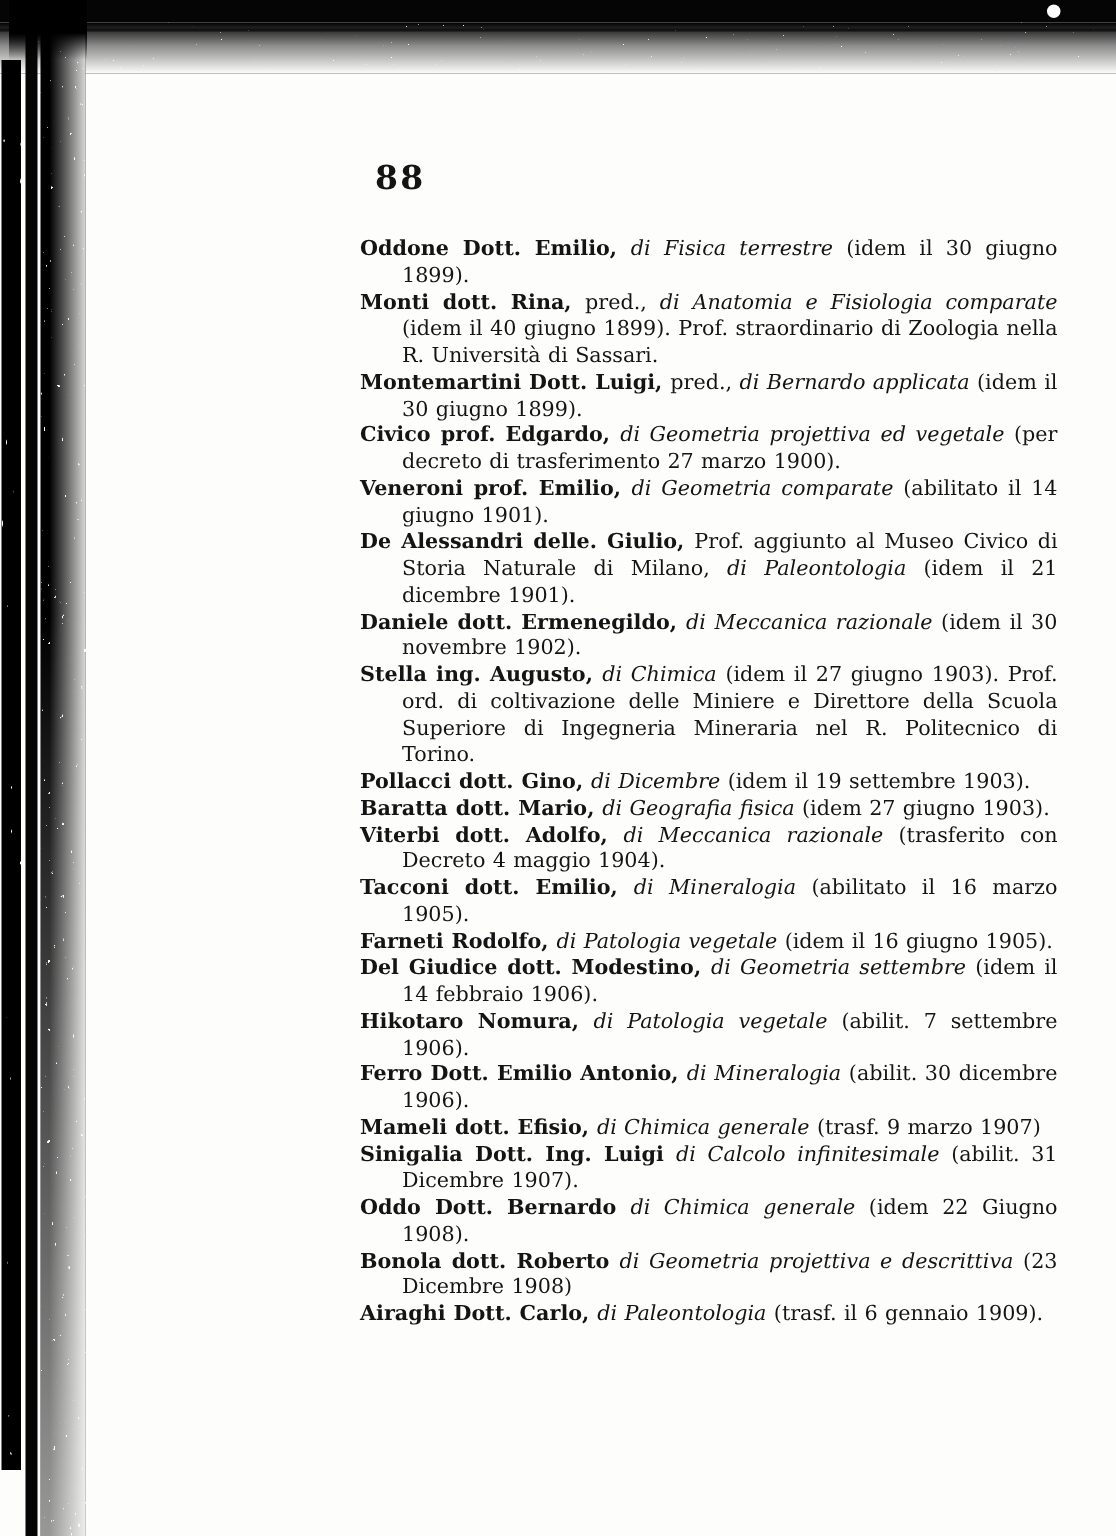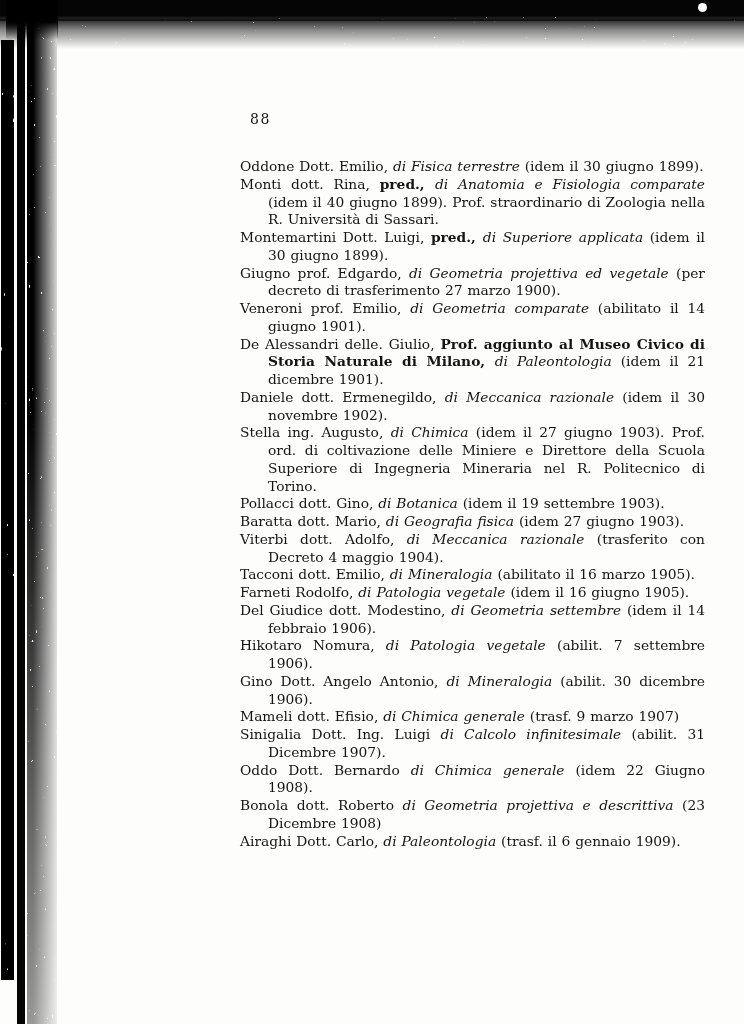"88" .page-number { font-size: 14px -> 22px; font-weight: none -> bold }
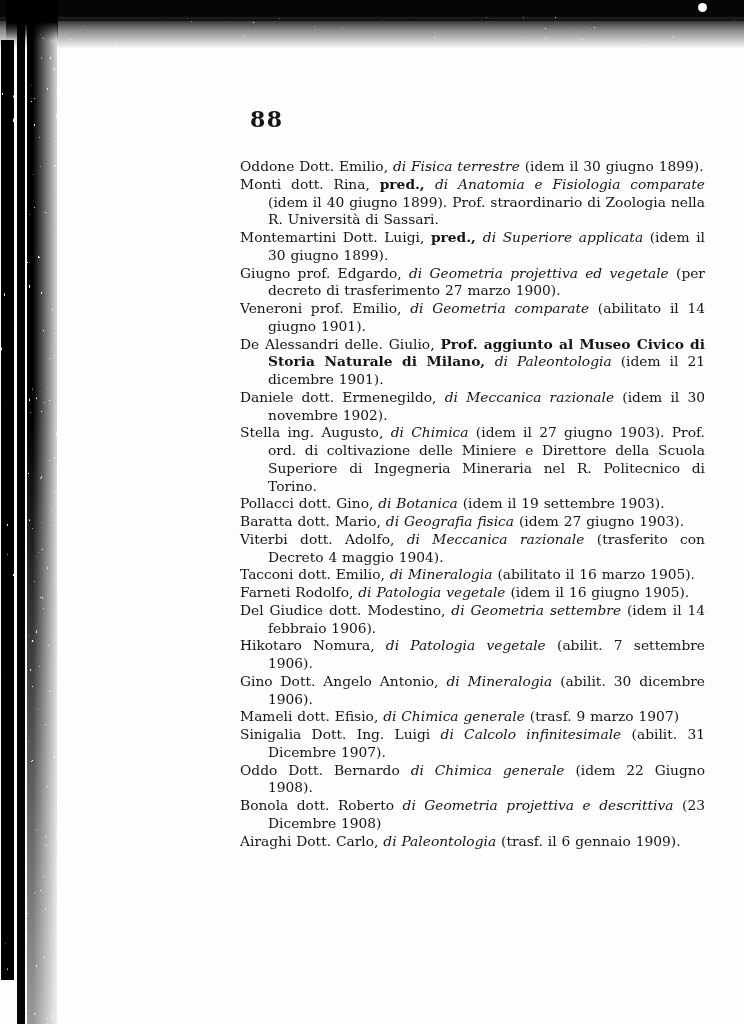"Oddone Dott. Emilio," .entry-name { font-weight: normal -> bold }
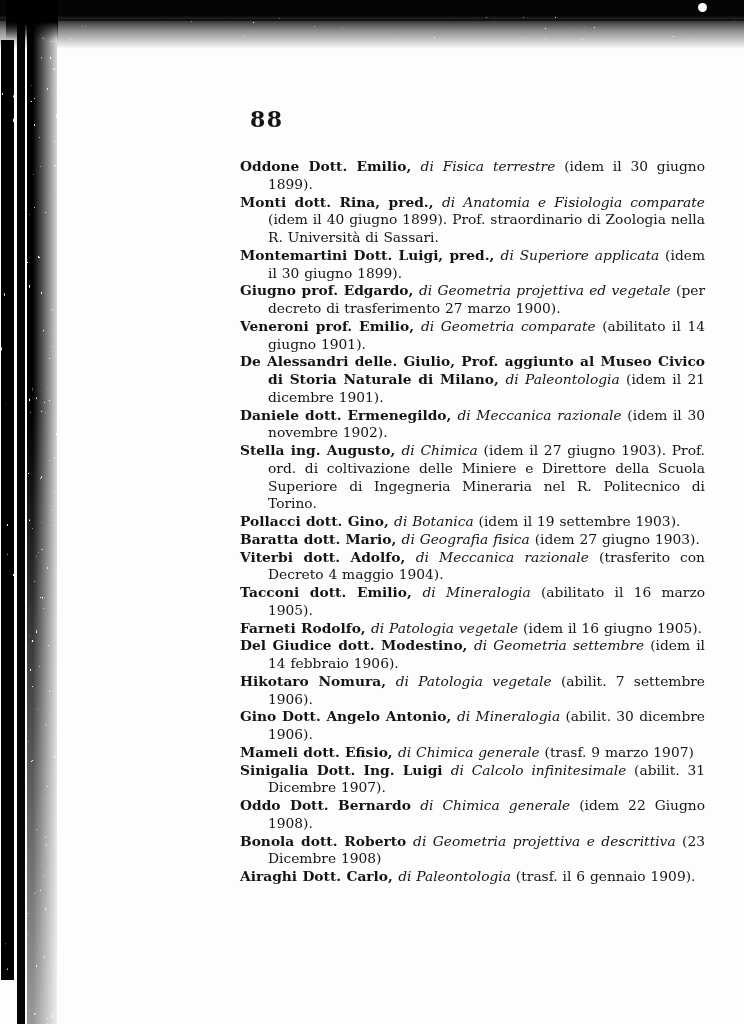"pred.," .entry-pre { font-weight: bold -> normal }
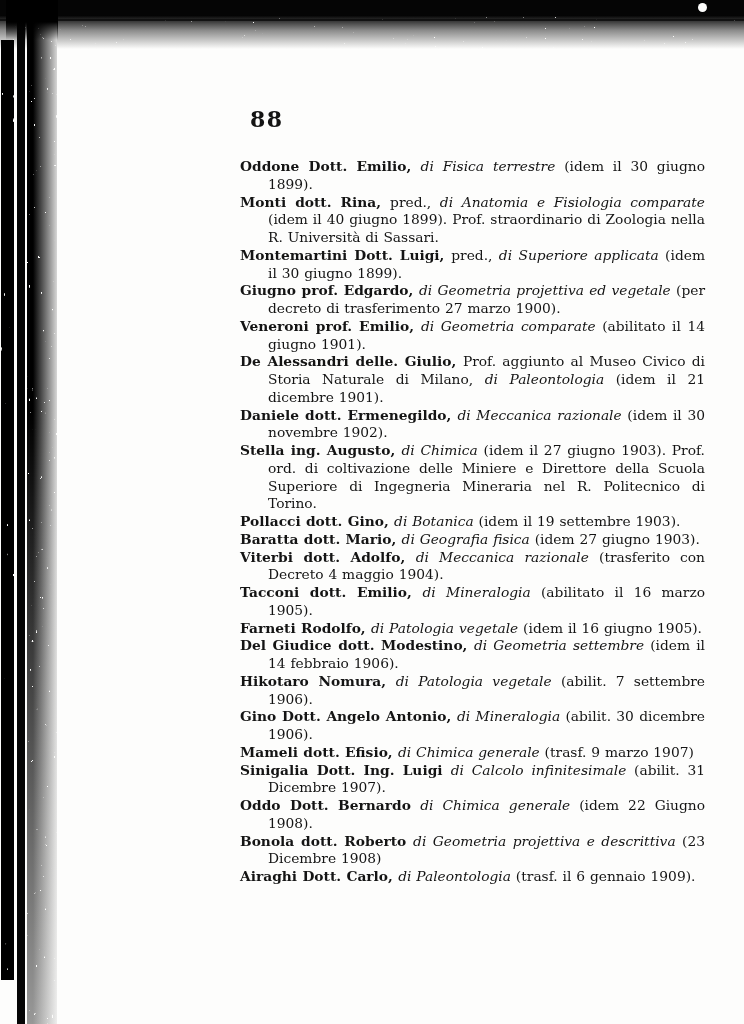"di Superiore applicata" i.entry-subject { text: Superiore -> Bernardo }
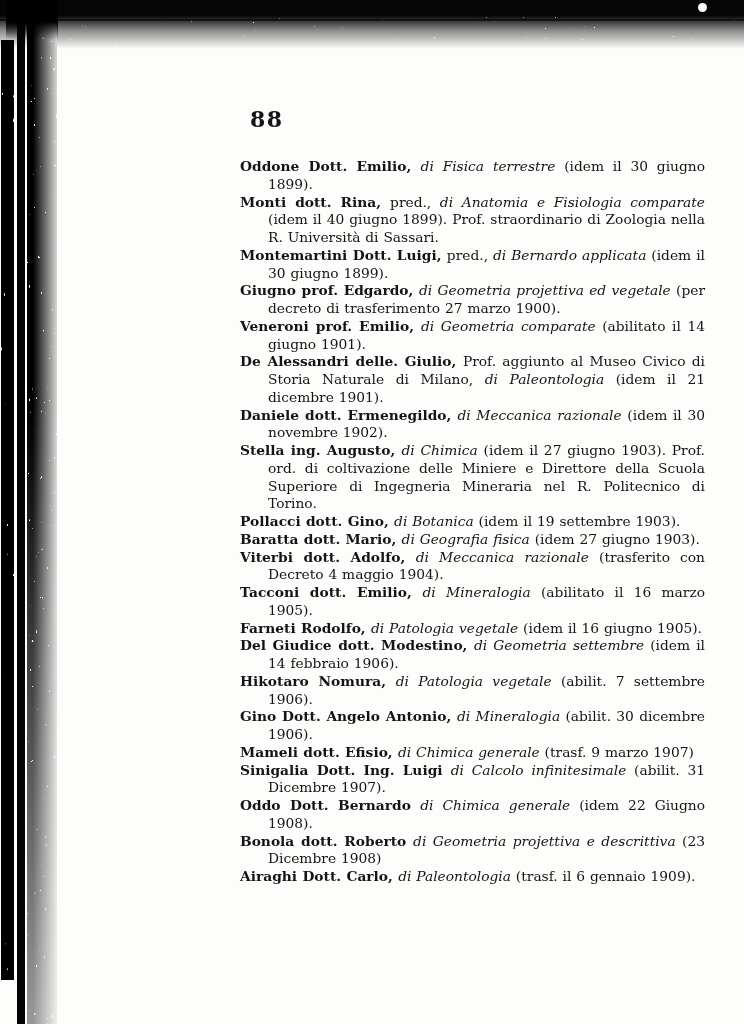"Giugno prof. Edgardo," b.entry-name { text: Giugno -> Civico }
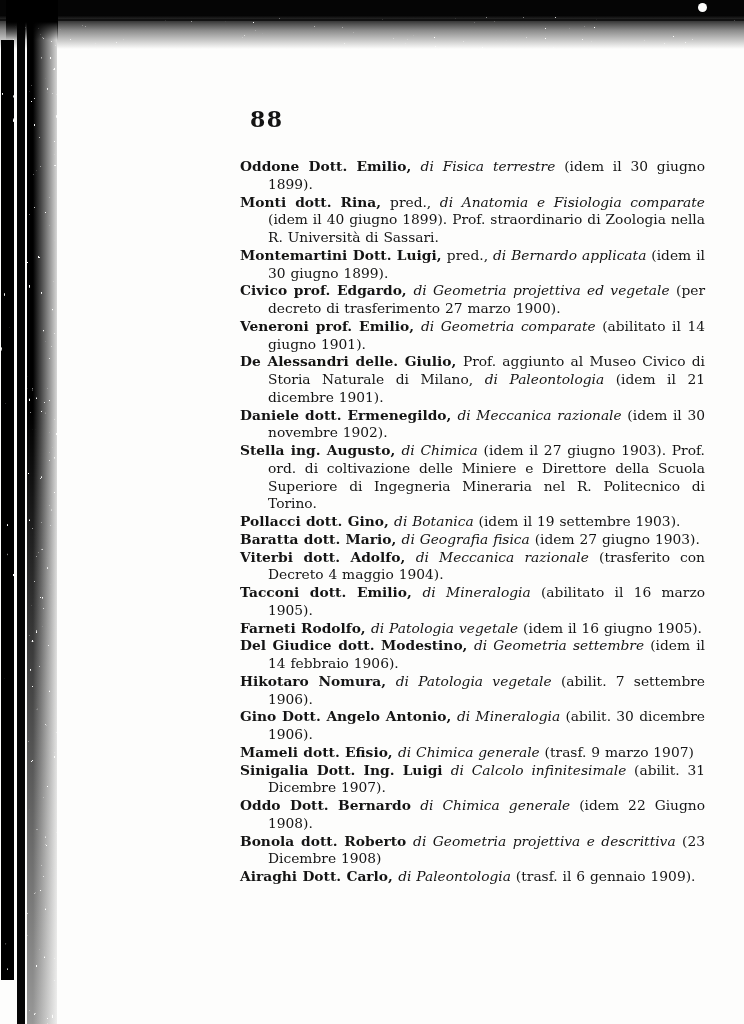"di Botanica" i.entry-subject { text: Botanica -> Dicembre }
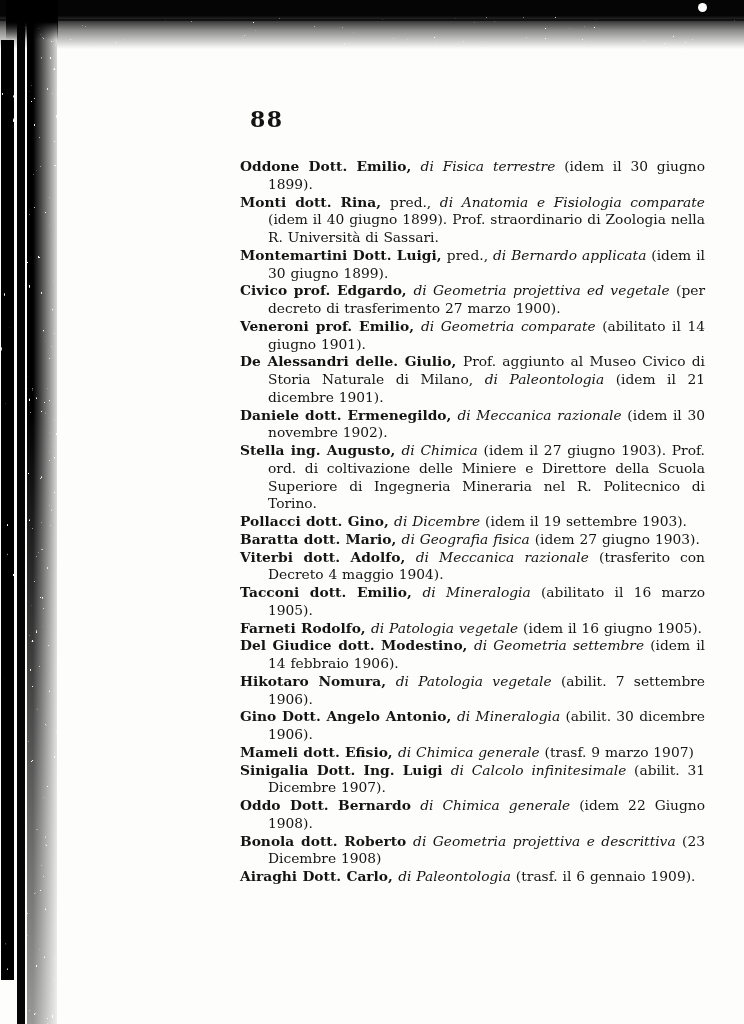"Gino Dott. Angelo Antonio," b.entry-name { text: Gino Dott. Angelo -> Ferro Dott. Emilio }
